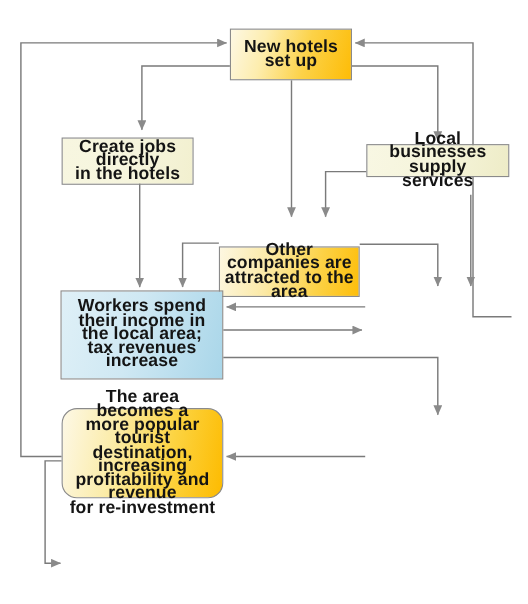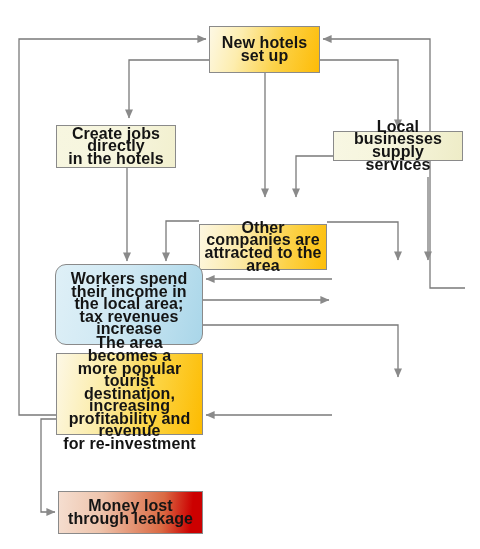"Workers spend" .n-workers { border-radius: 11px -> none }
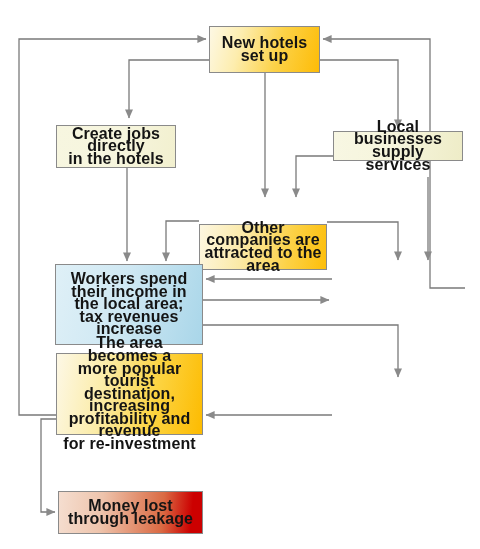"The area becomes a" .n-area { border-radius: none -> 14px; top: 353px -> 371px }
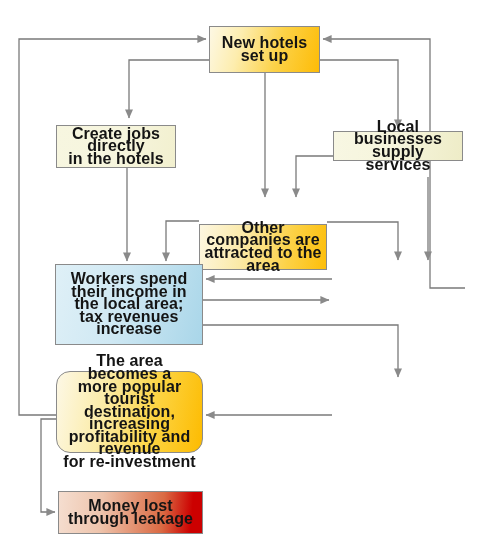"Money lost" div.node { html: <div> <span>Money lost<br>through leakage</span> </div> -> none }
